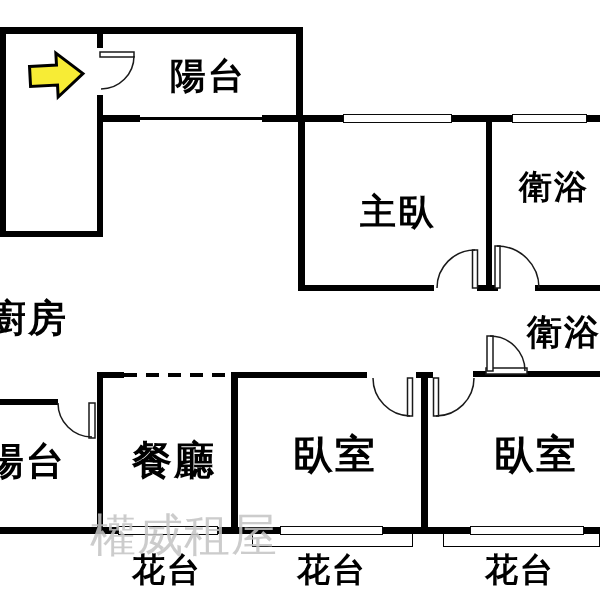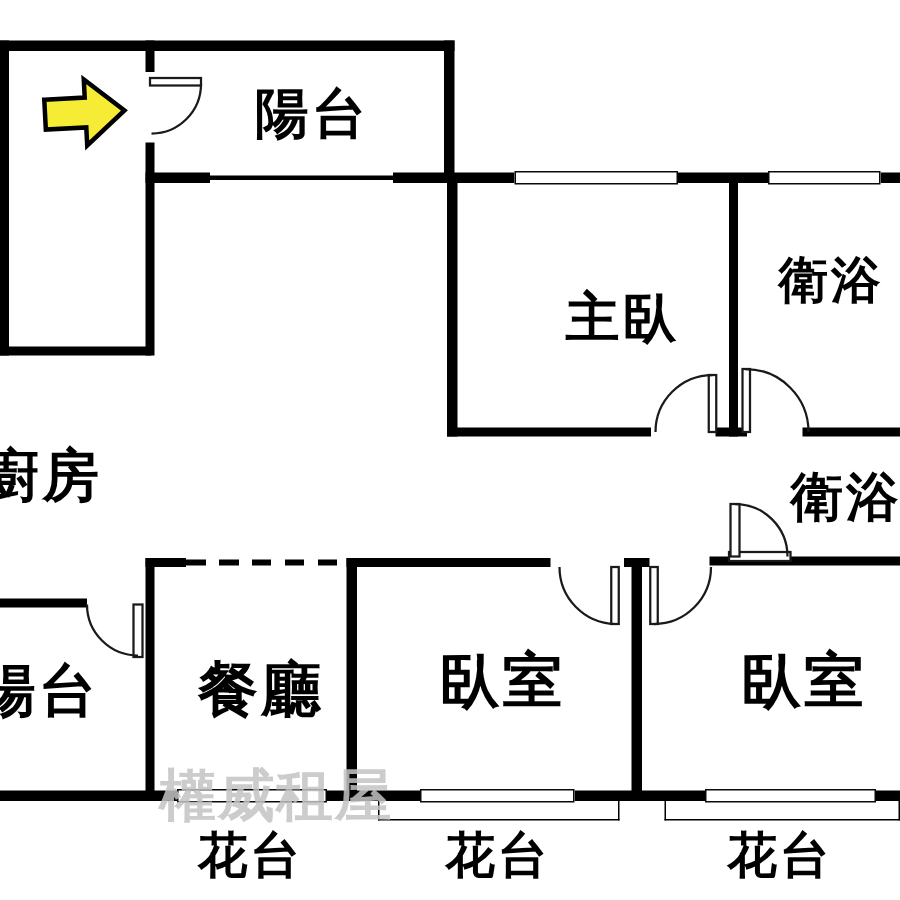"主臥" div.room-label { left: 377px -> 360px }
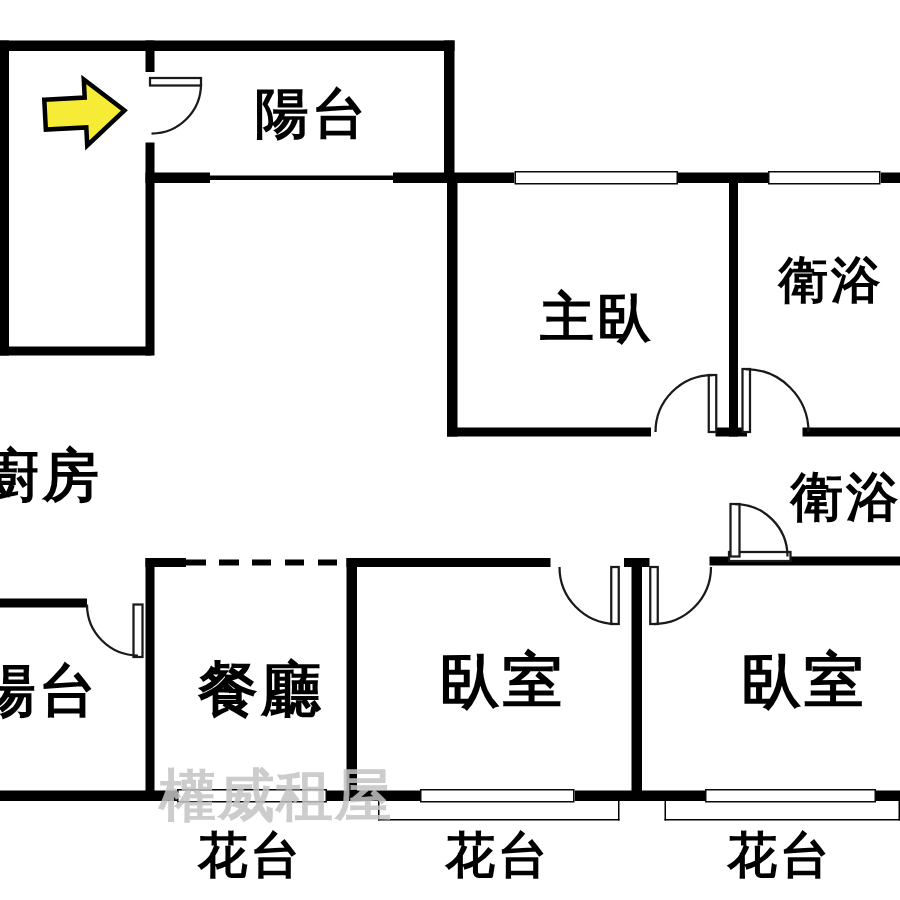"權威租屋" #watermark-cjk { font-size: 38px -> 46px; font-weight: bold -> normal; left: 106px -> 90px }
